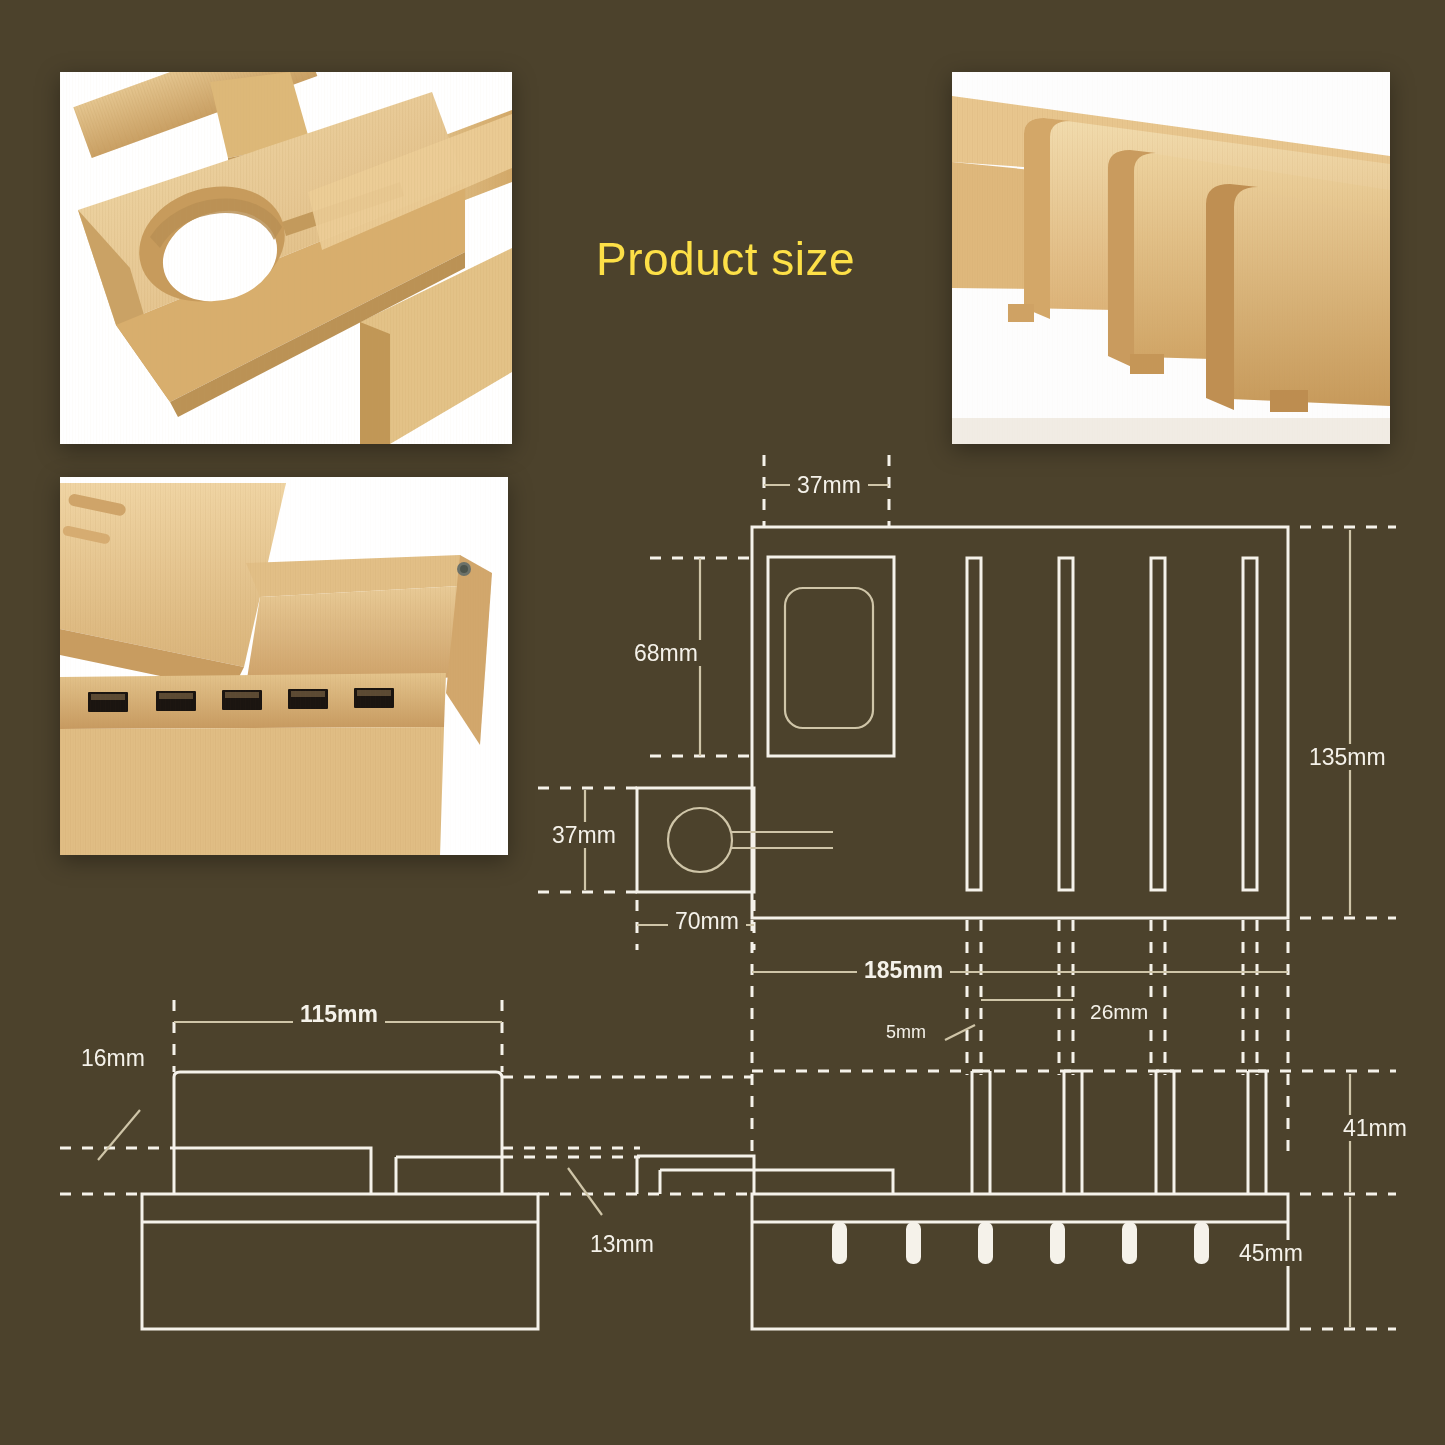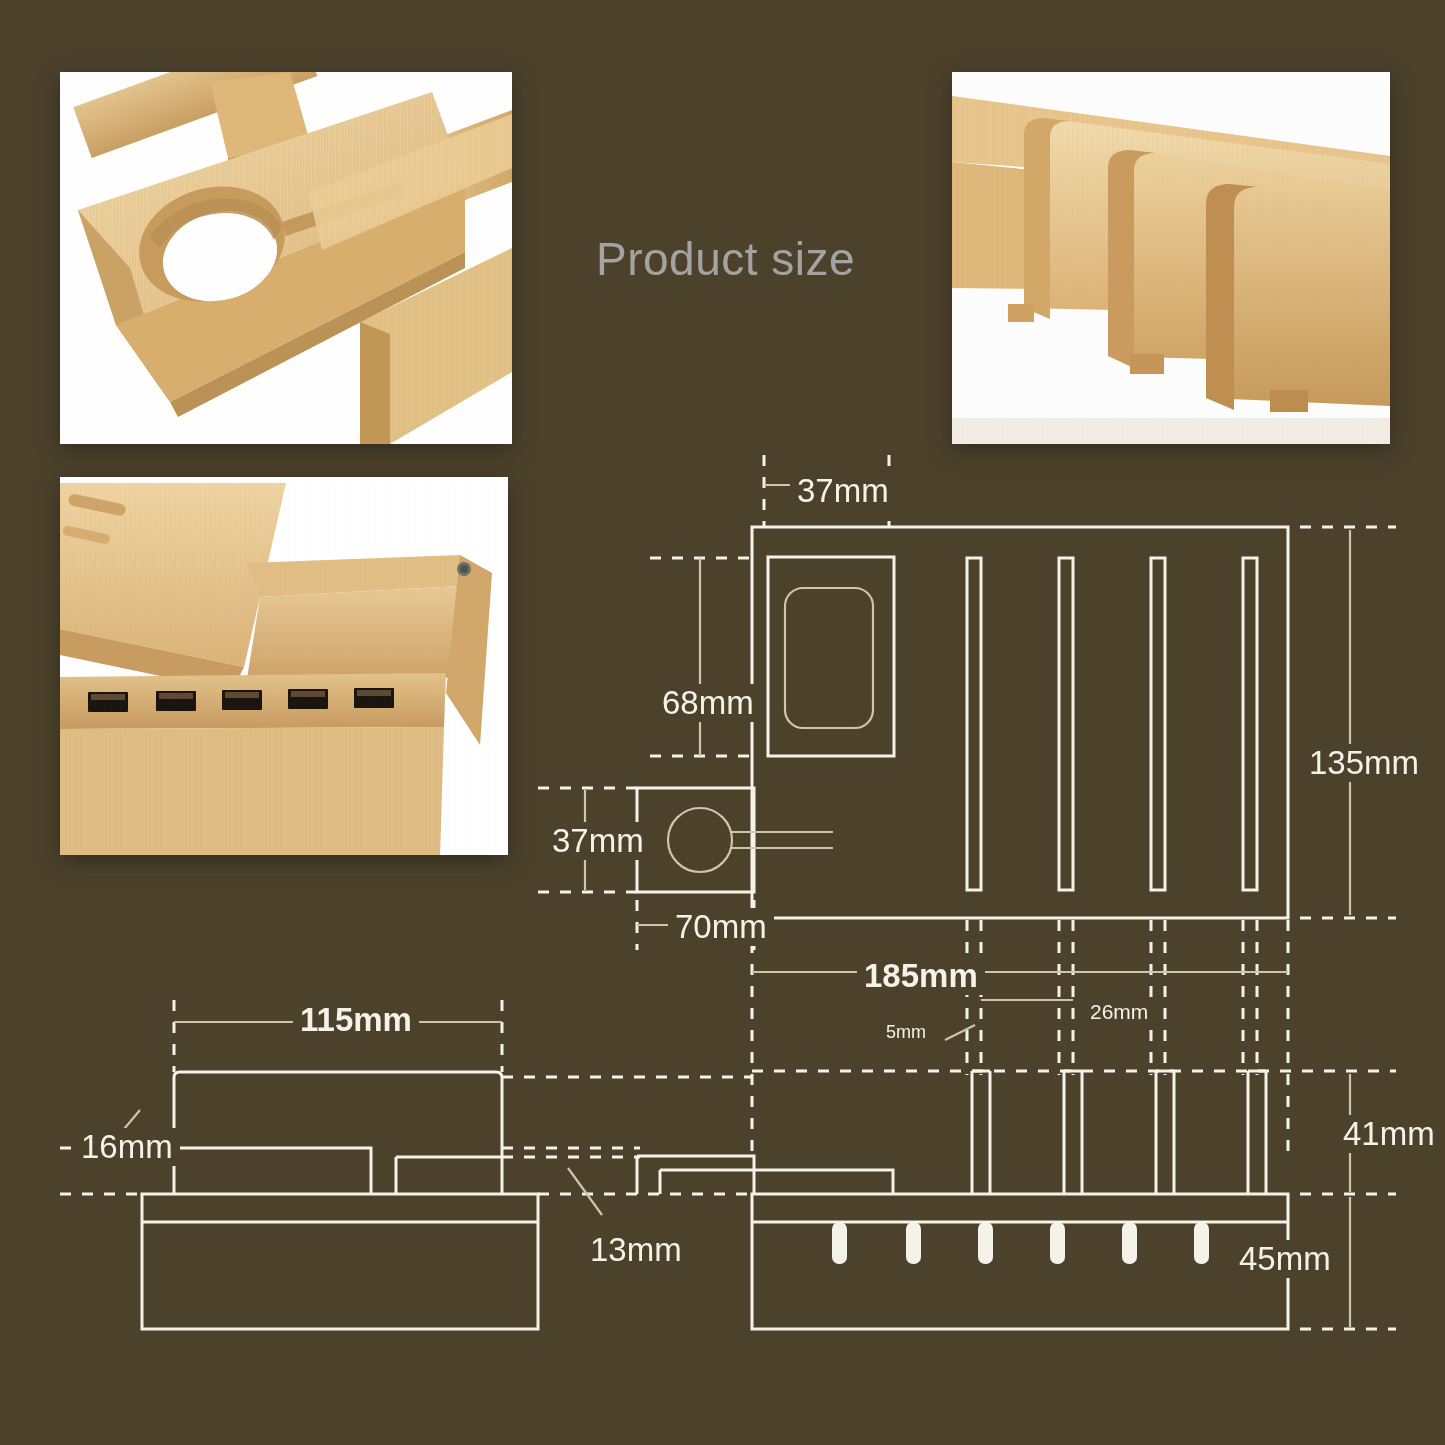"Product size" .title { color: #a3a3a3 -> #fde047 }
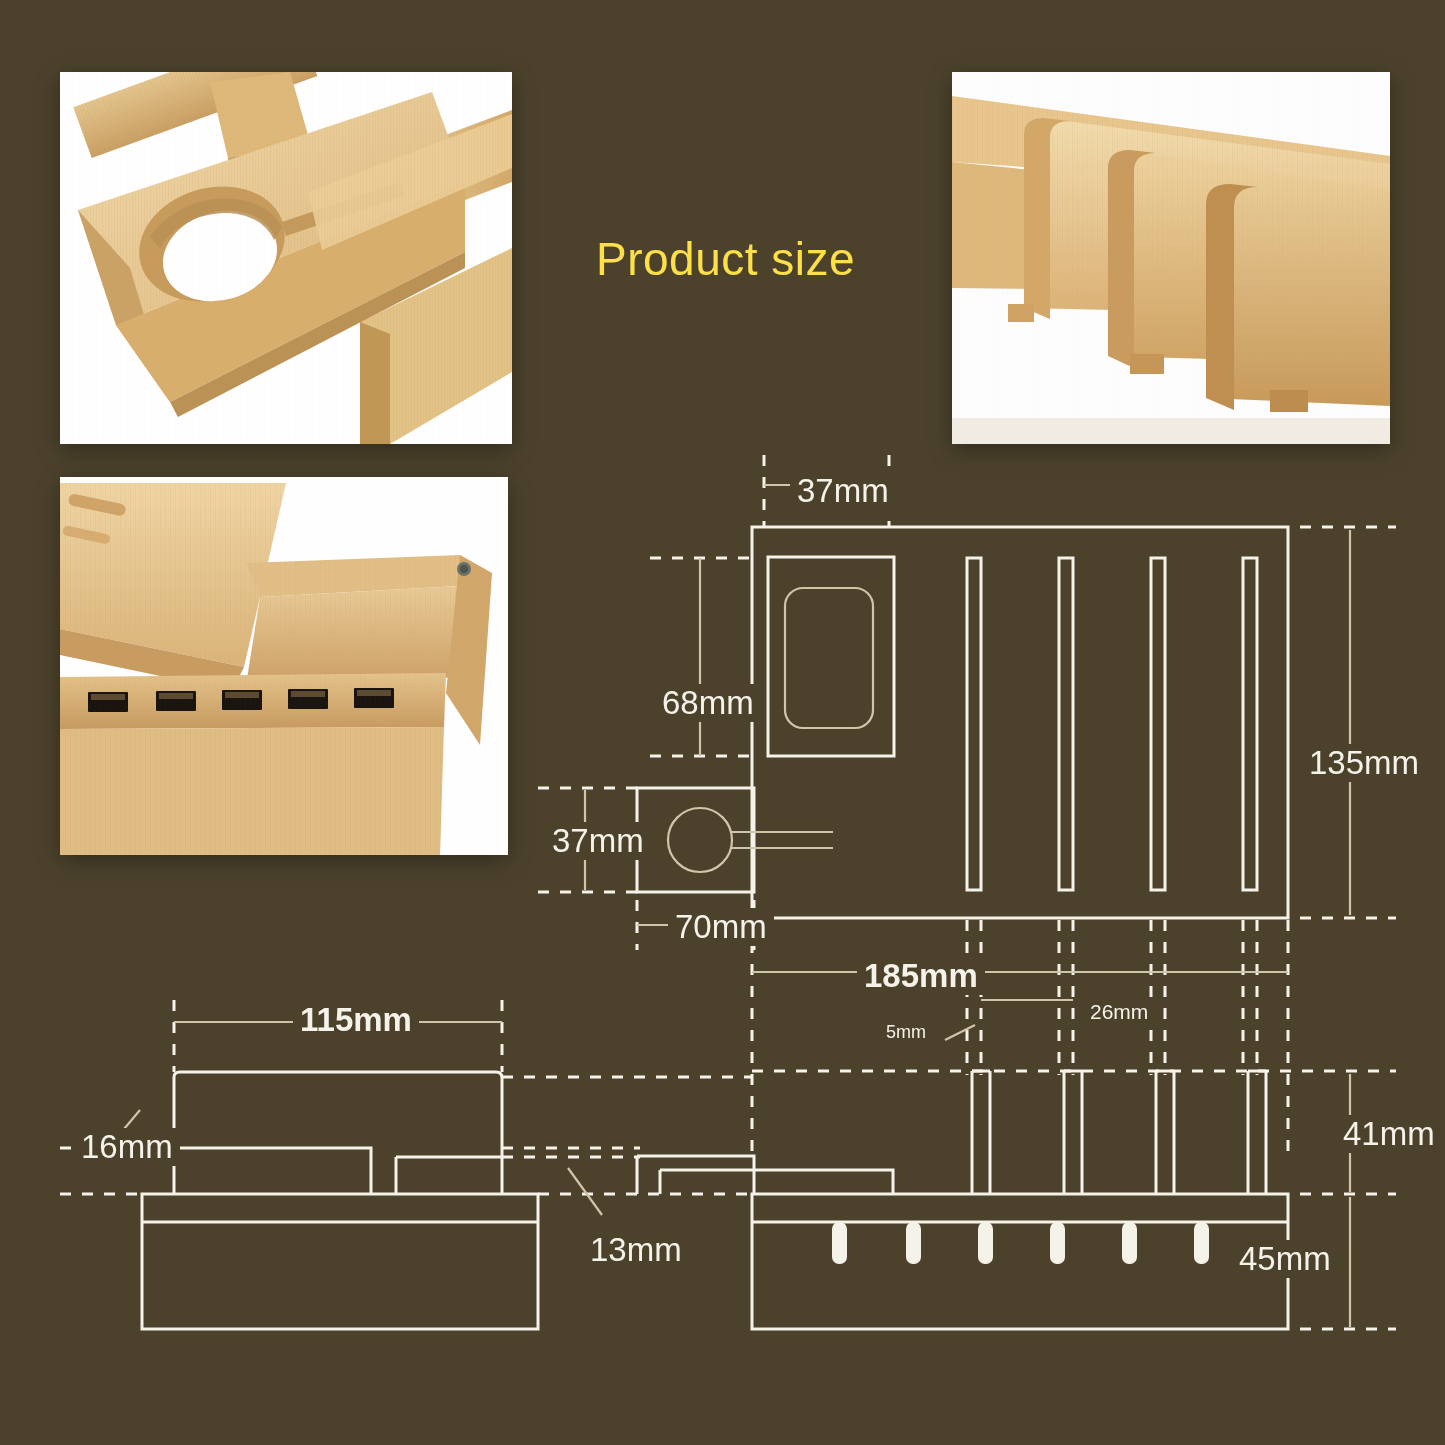"37mm" .dim { font-size: 33px -> 23px }
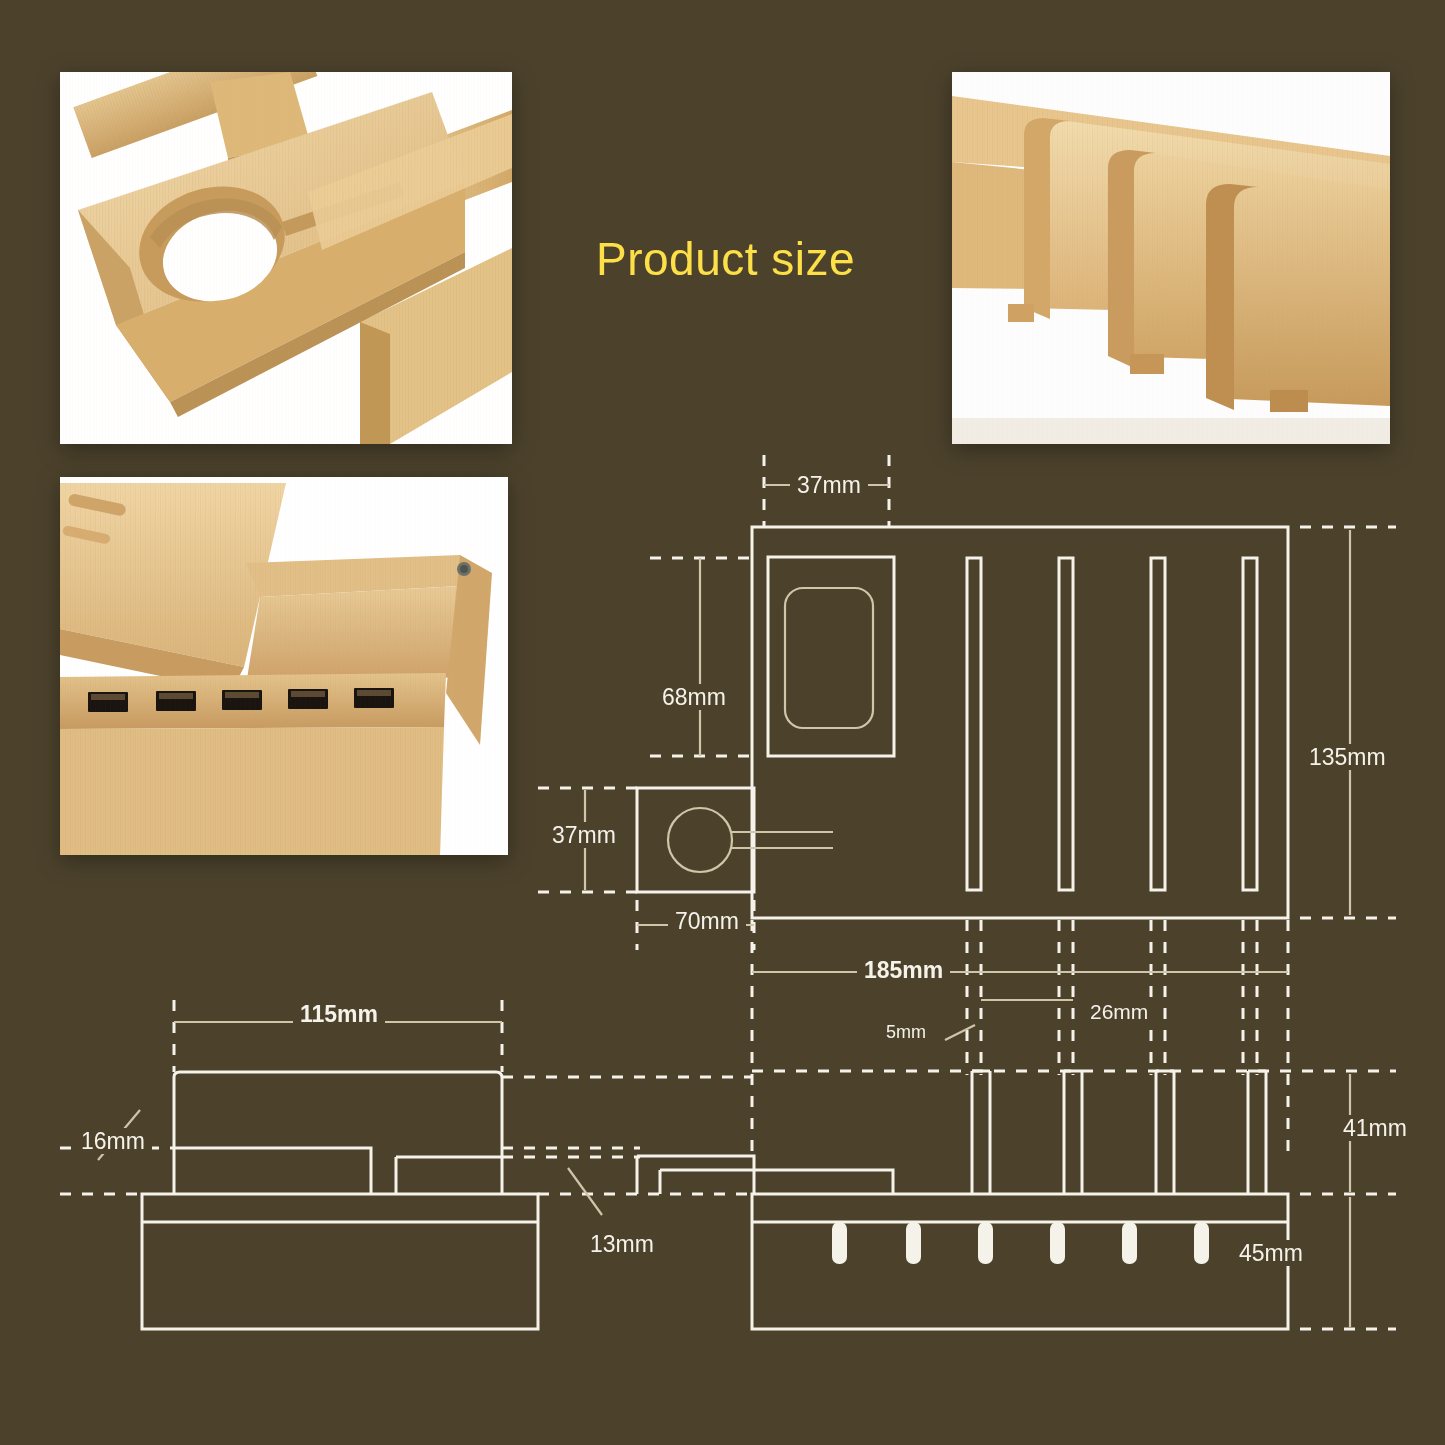"68mm" div.dim { left: 655px -> 627px; margin-top: 44px -> none }
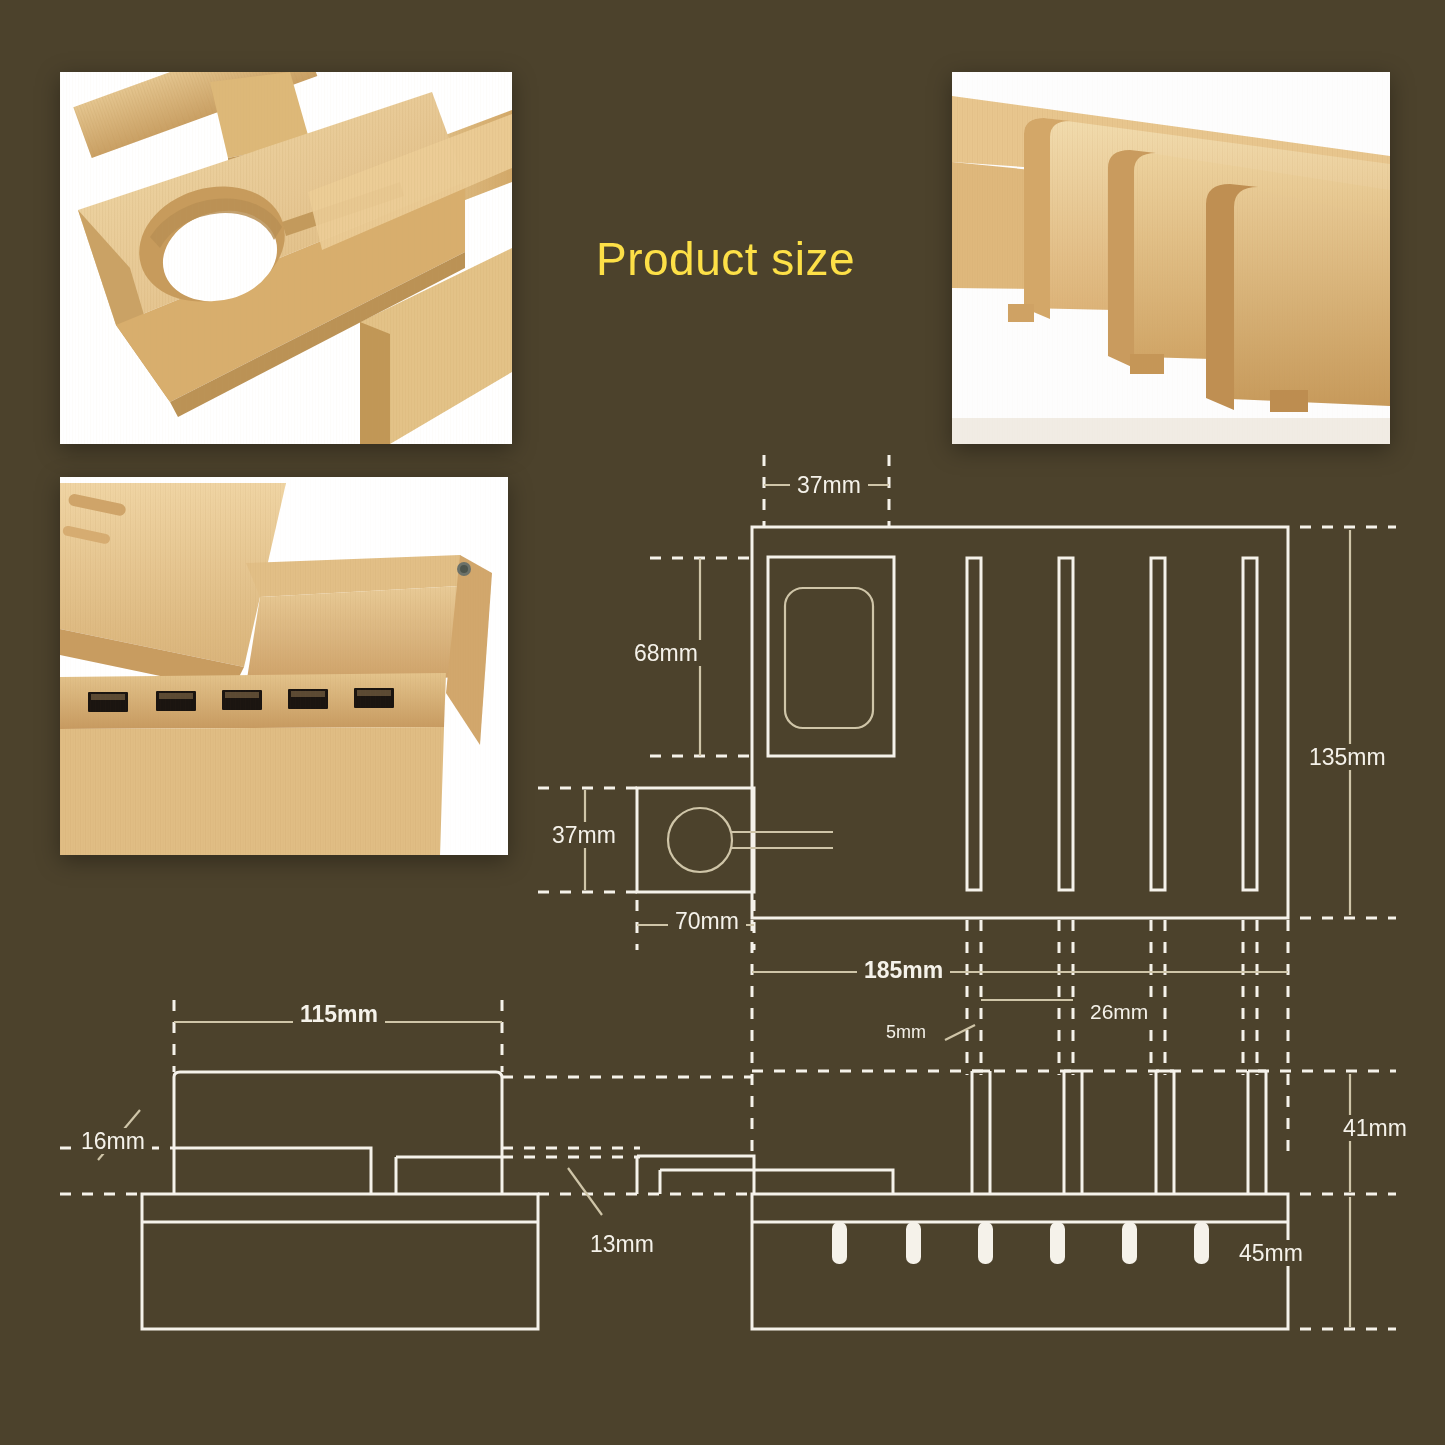"16mm" div.dim { top: 1128px -> 1045px }
